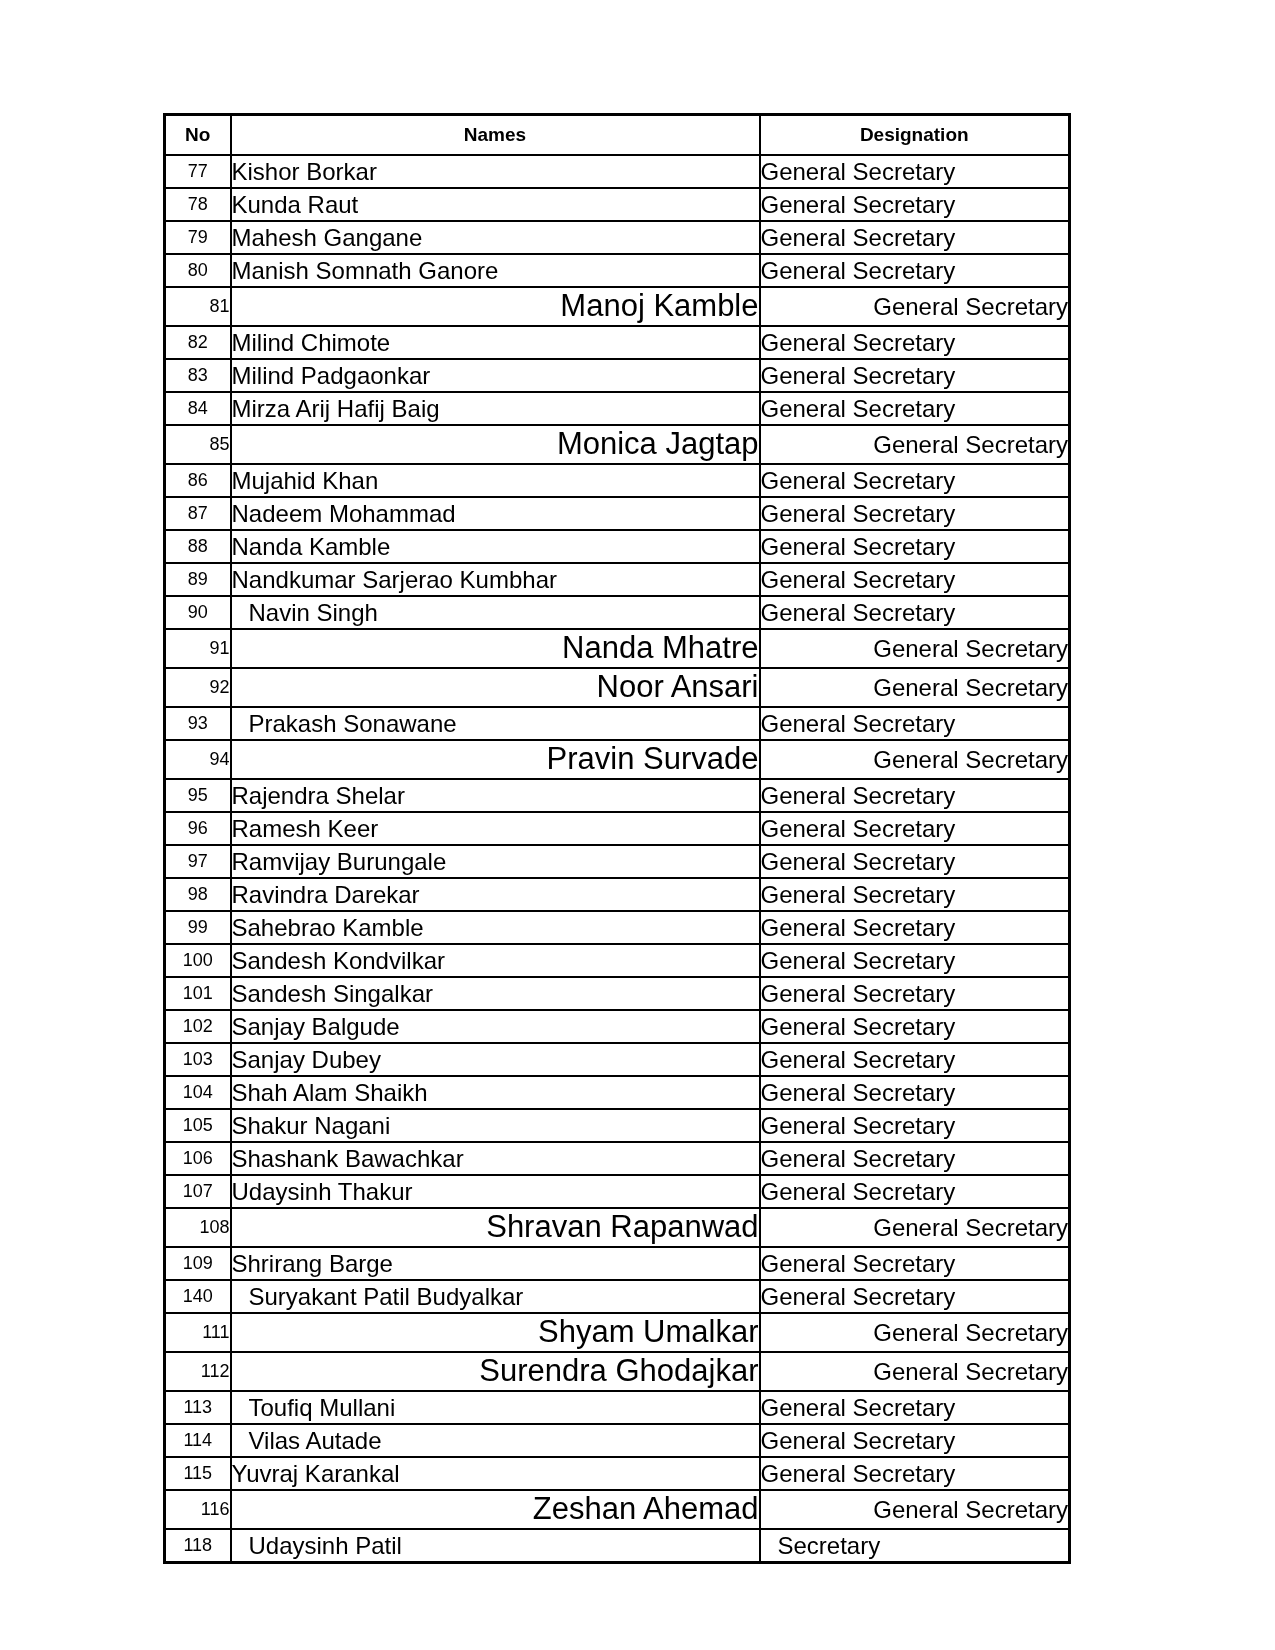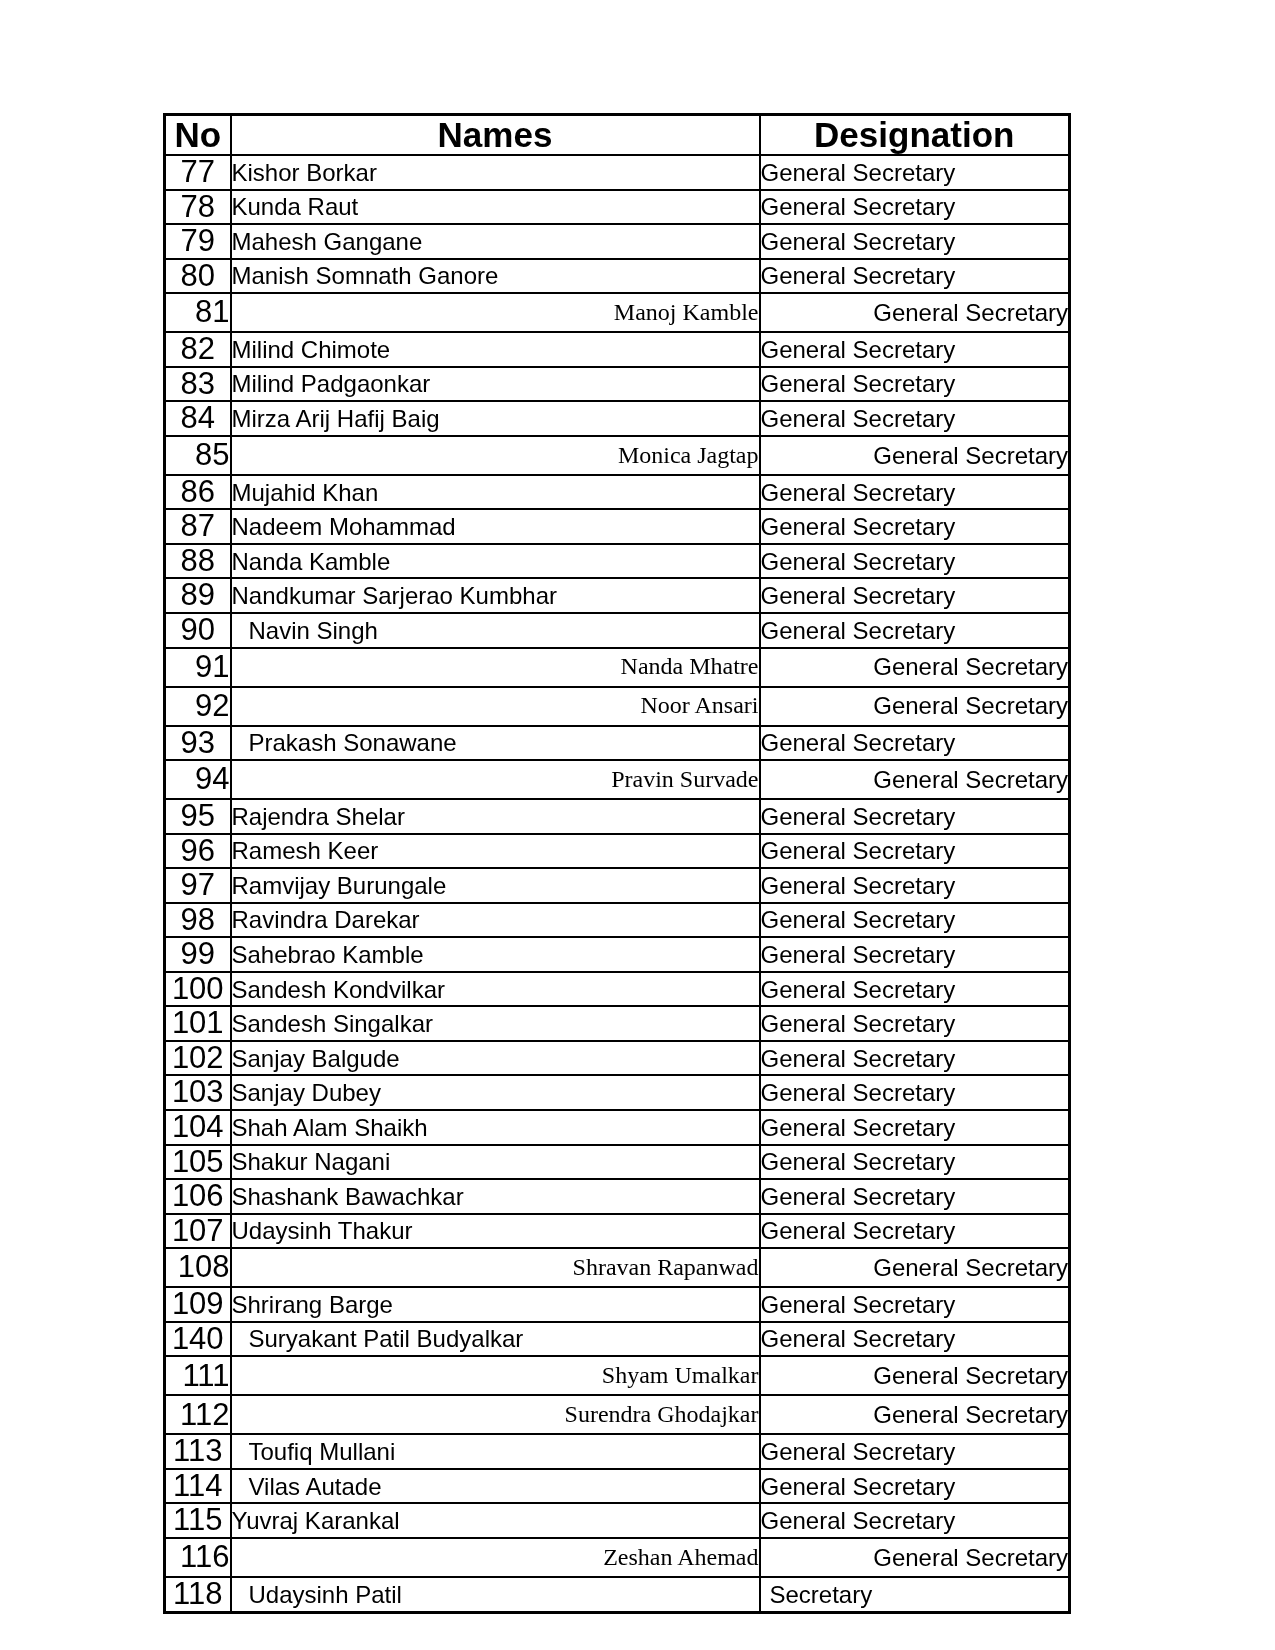"No" thead th { font-size: 35px -> 19px }
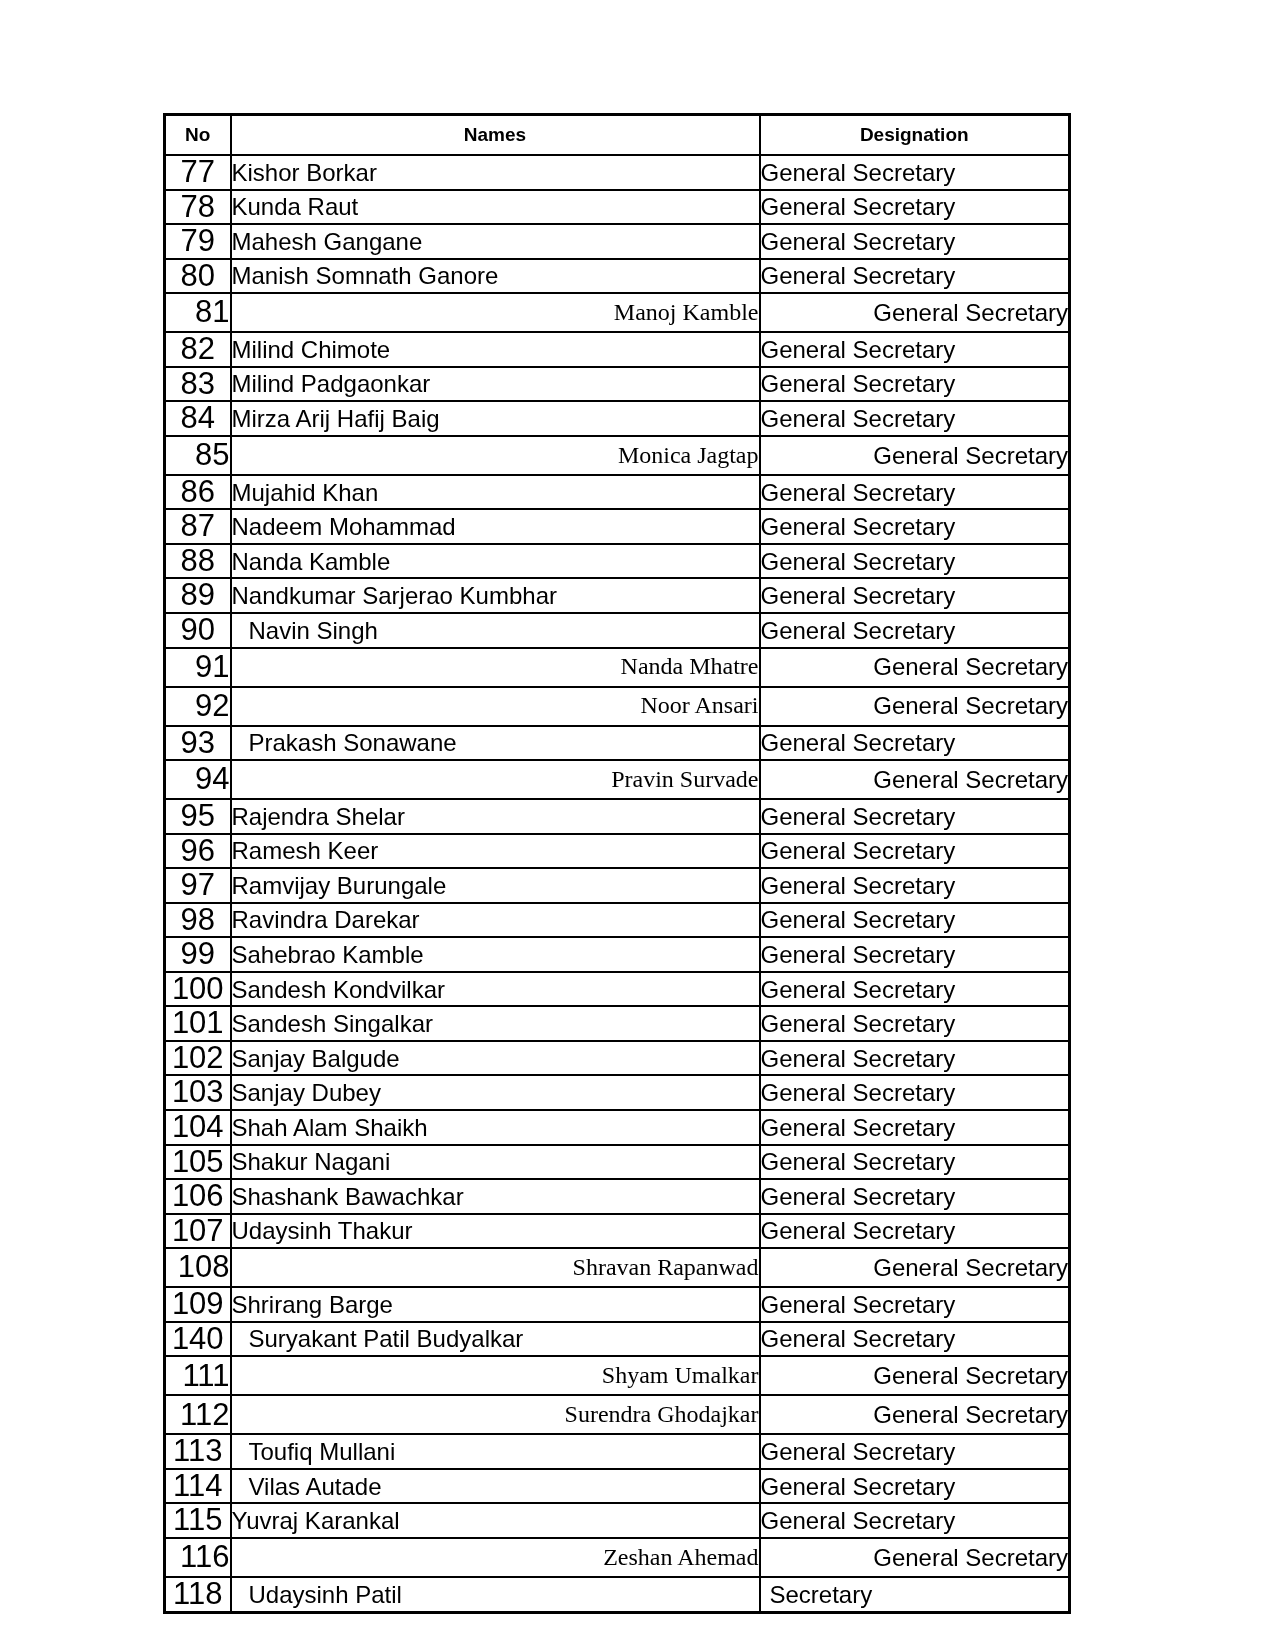"77" td.cell-no { font-size: 31px -> 18px }
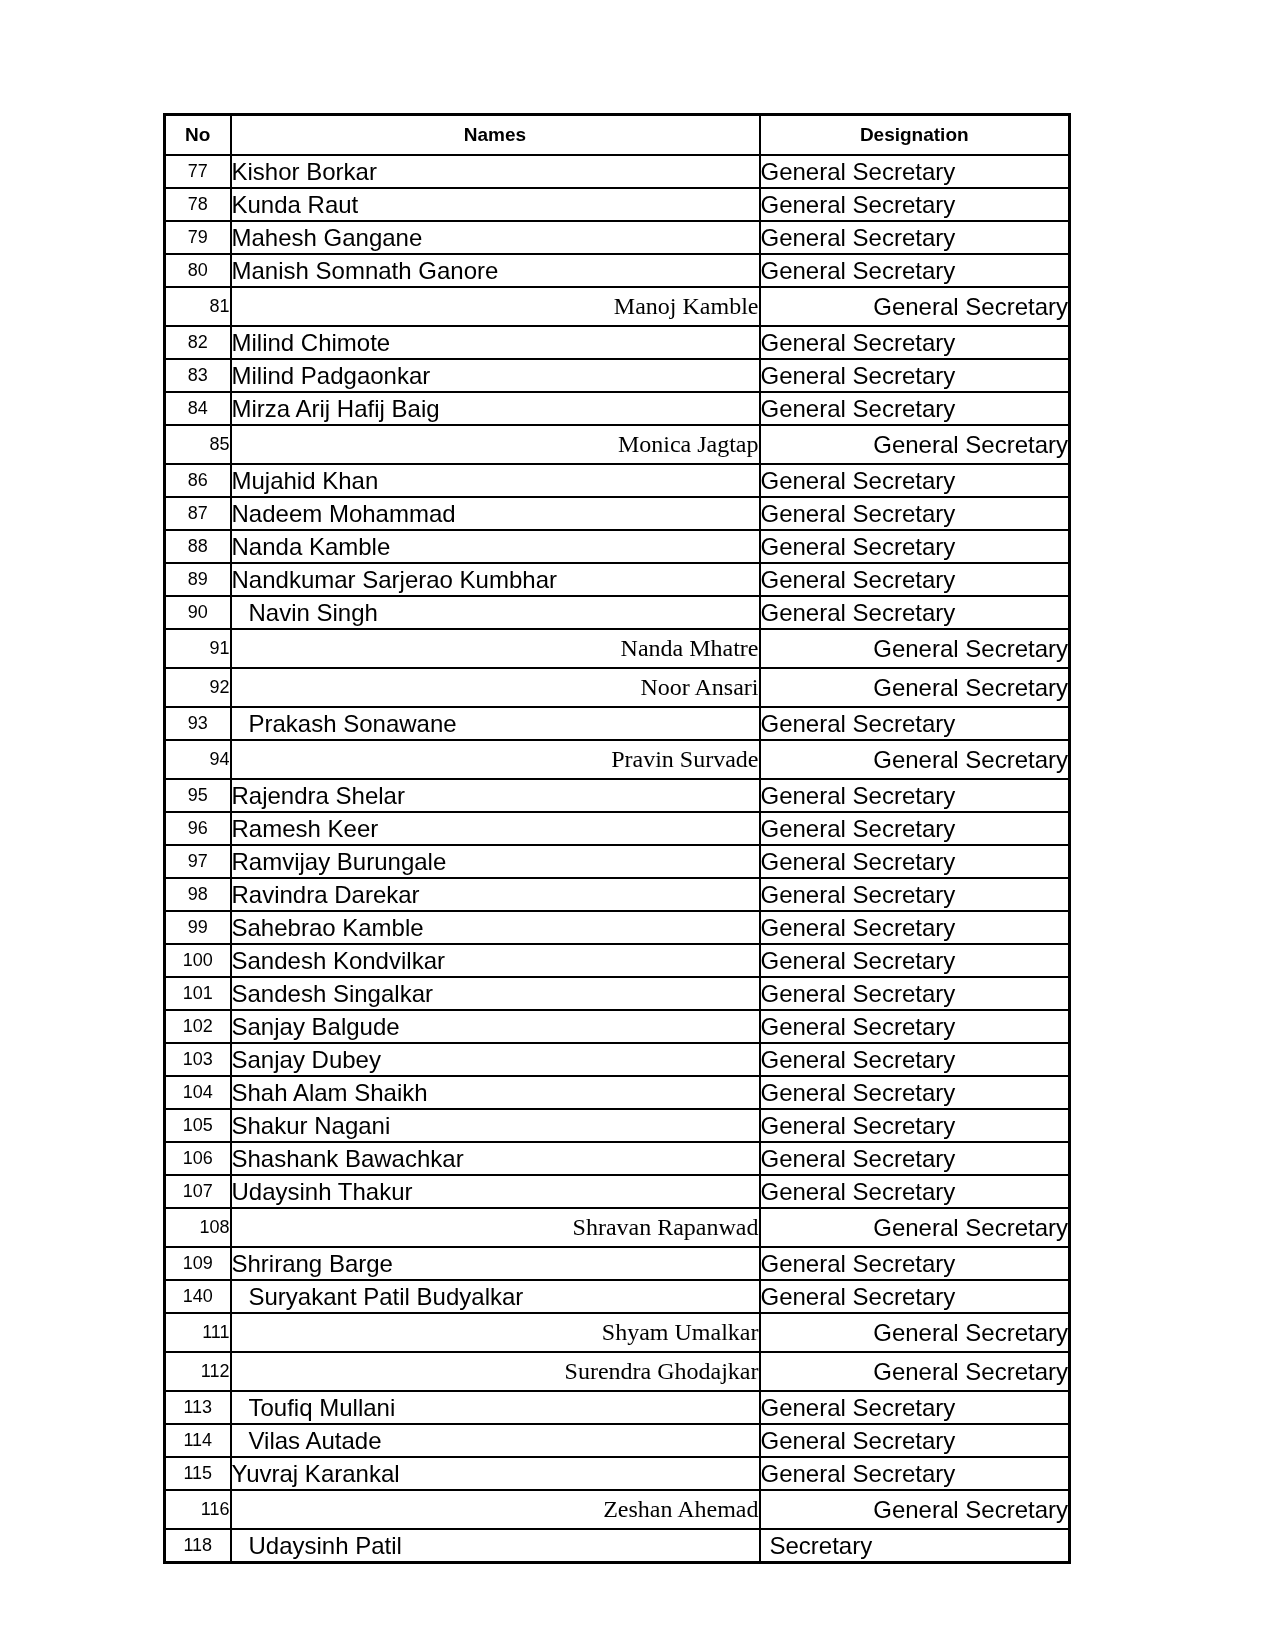"Manoj Kamble" tr.large td.cell-name { font-family: Liberation Serif, serif -> none; font-size: 24px -> 31px }
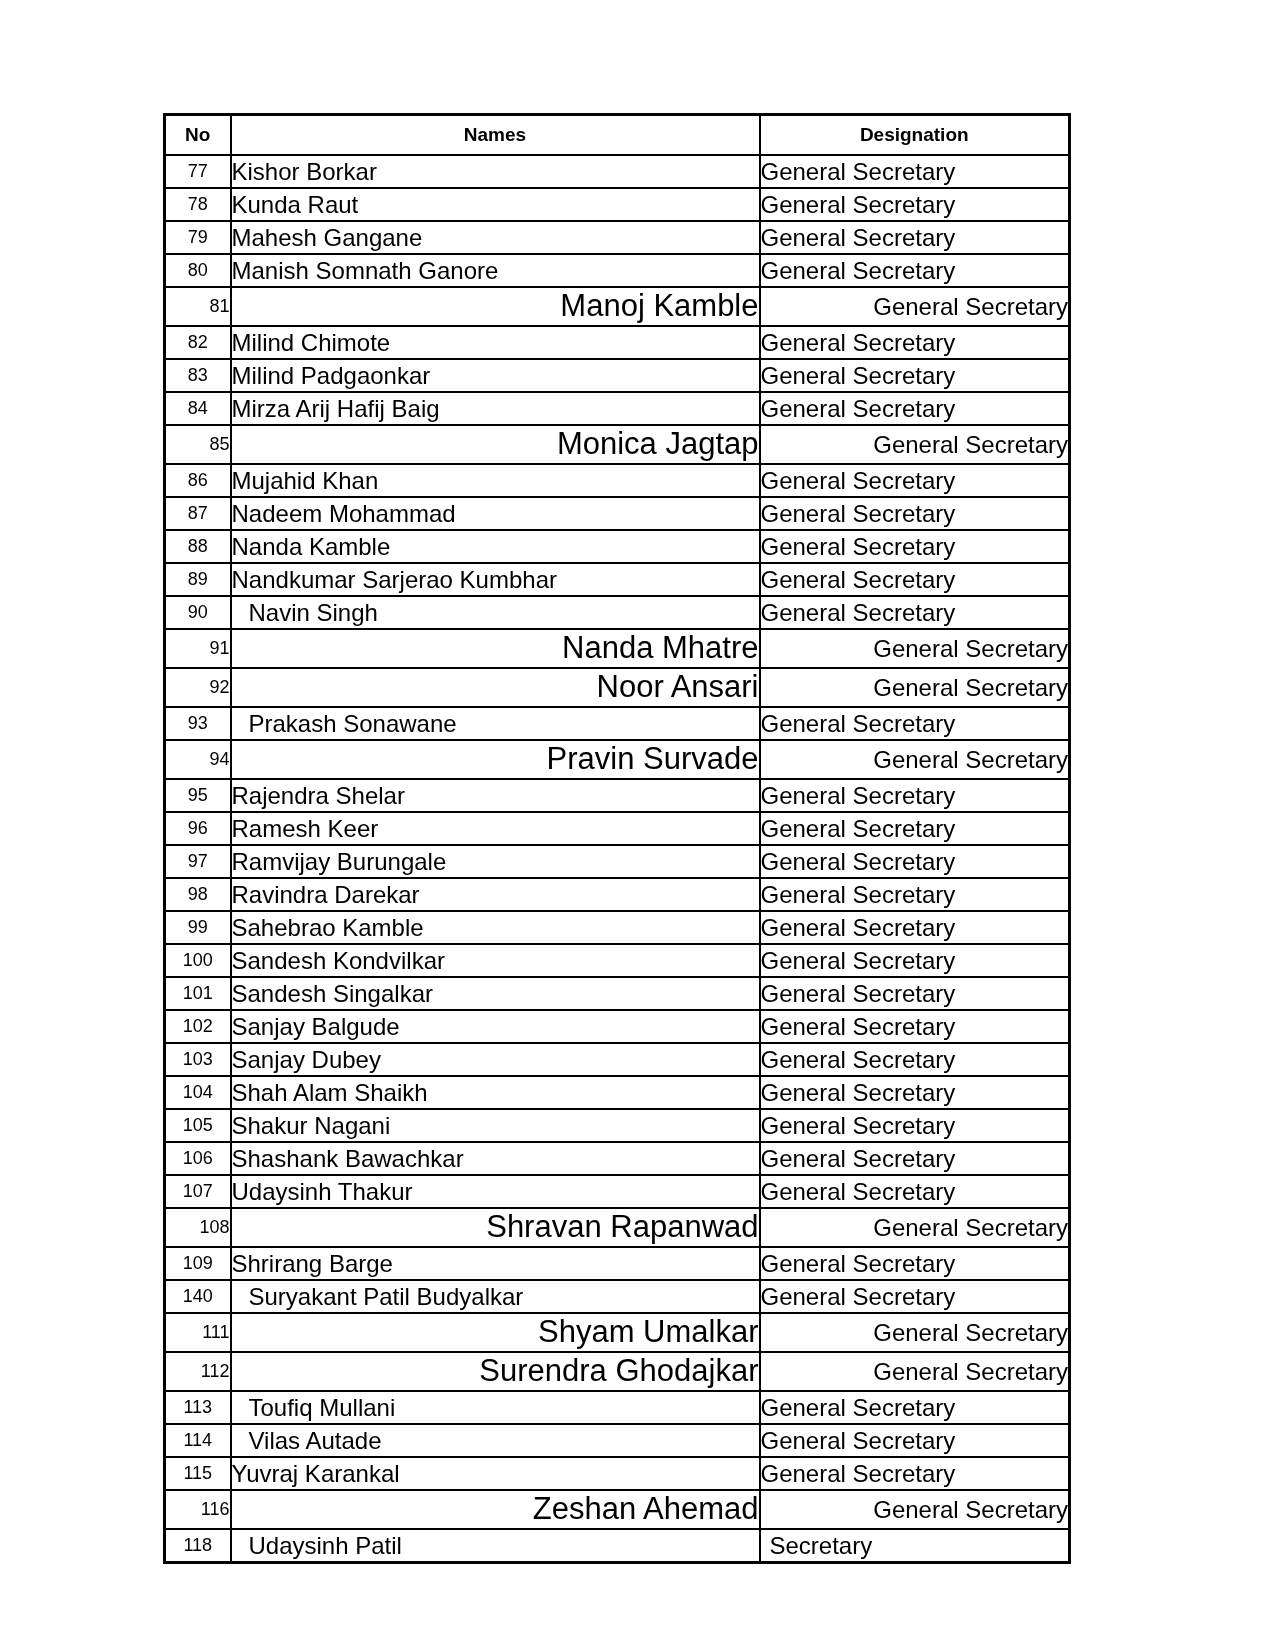"Secretary" td.cell-designation.indent { padding-left: 9px -> 17px }
